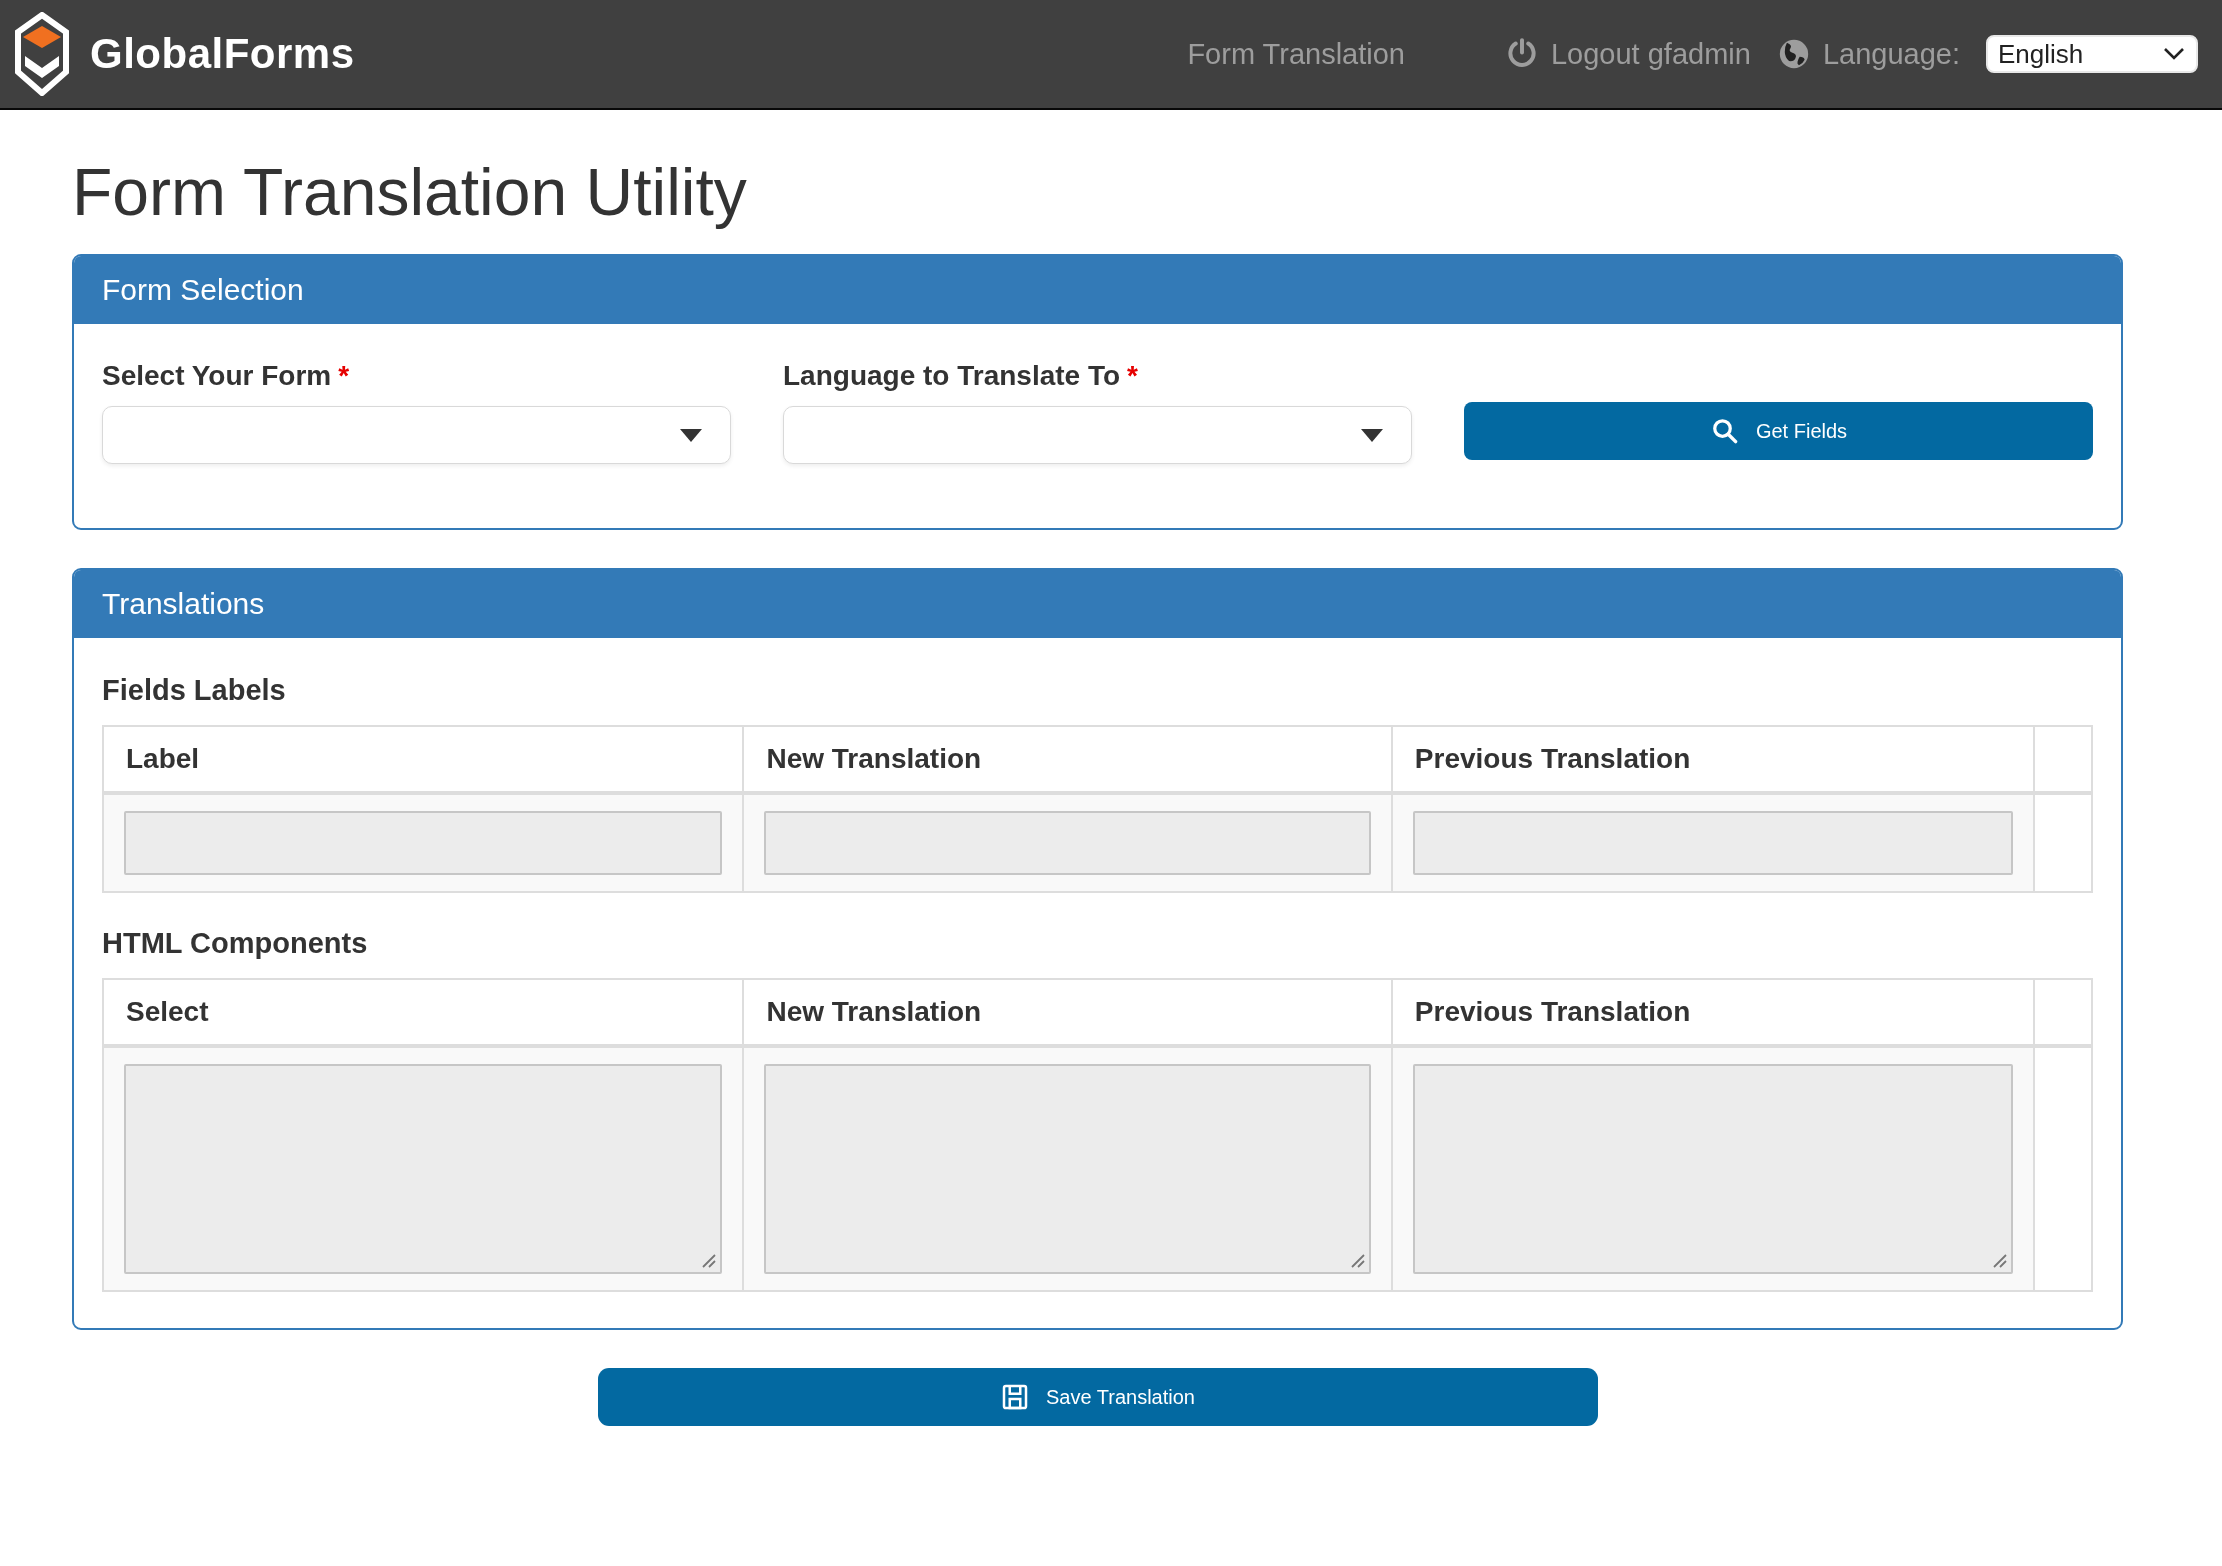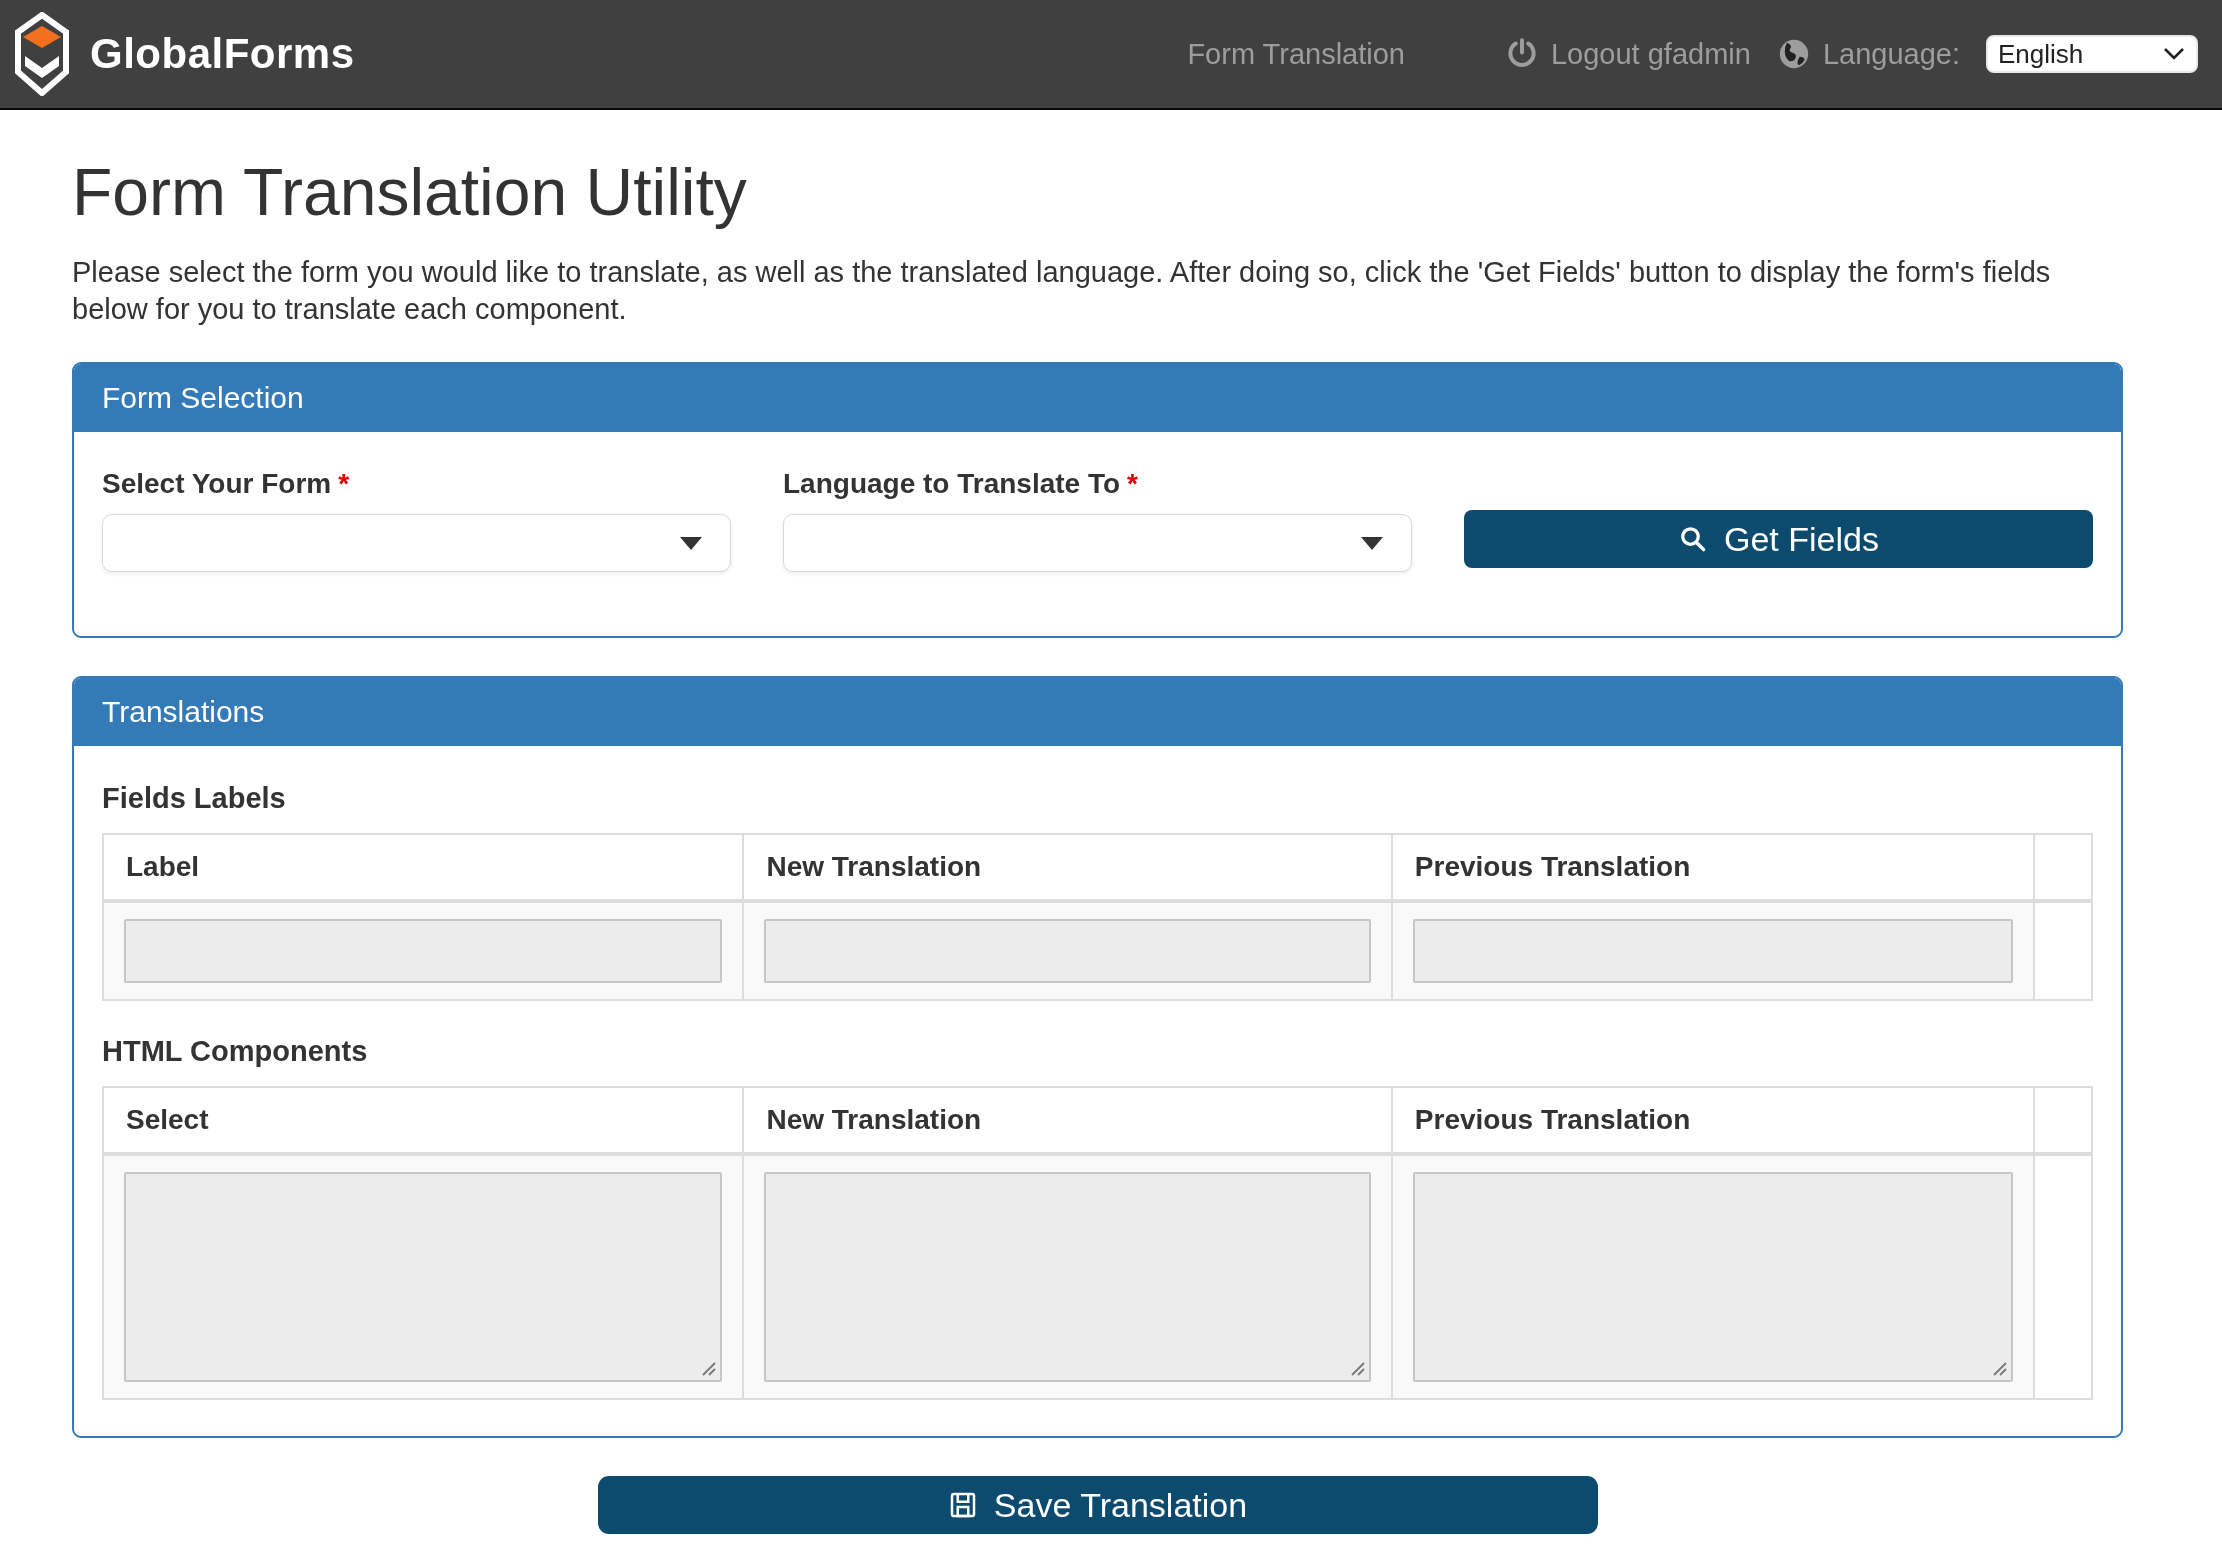"Please select the form you" p.intro { html: <p>Please select the form you would like to translate, as well as the translated language. After doing so, click the 'Get Fields' button to display the form's fields below for you to translate each component.</p> -> none }
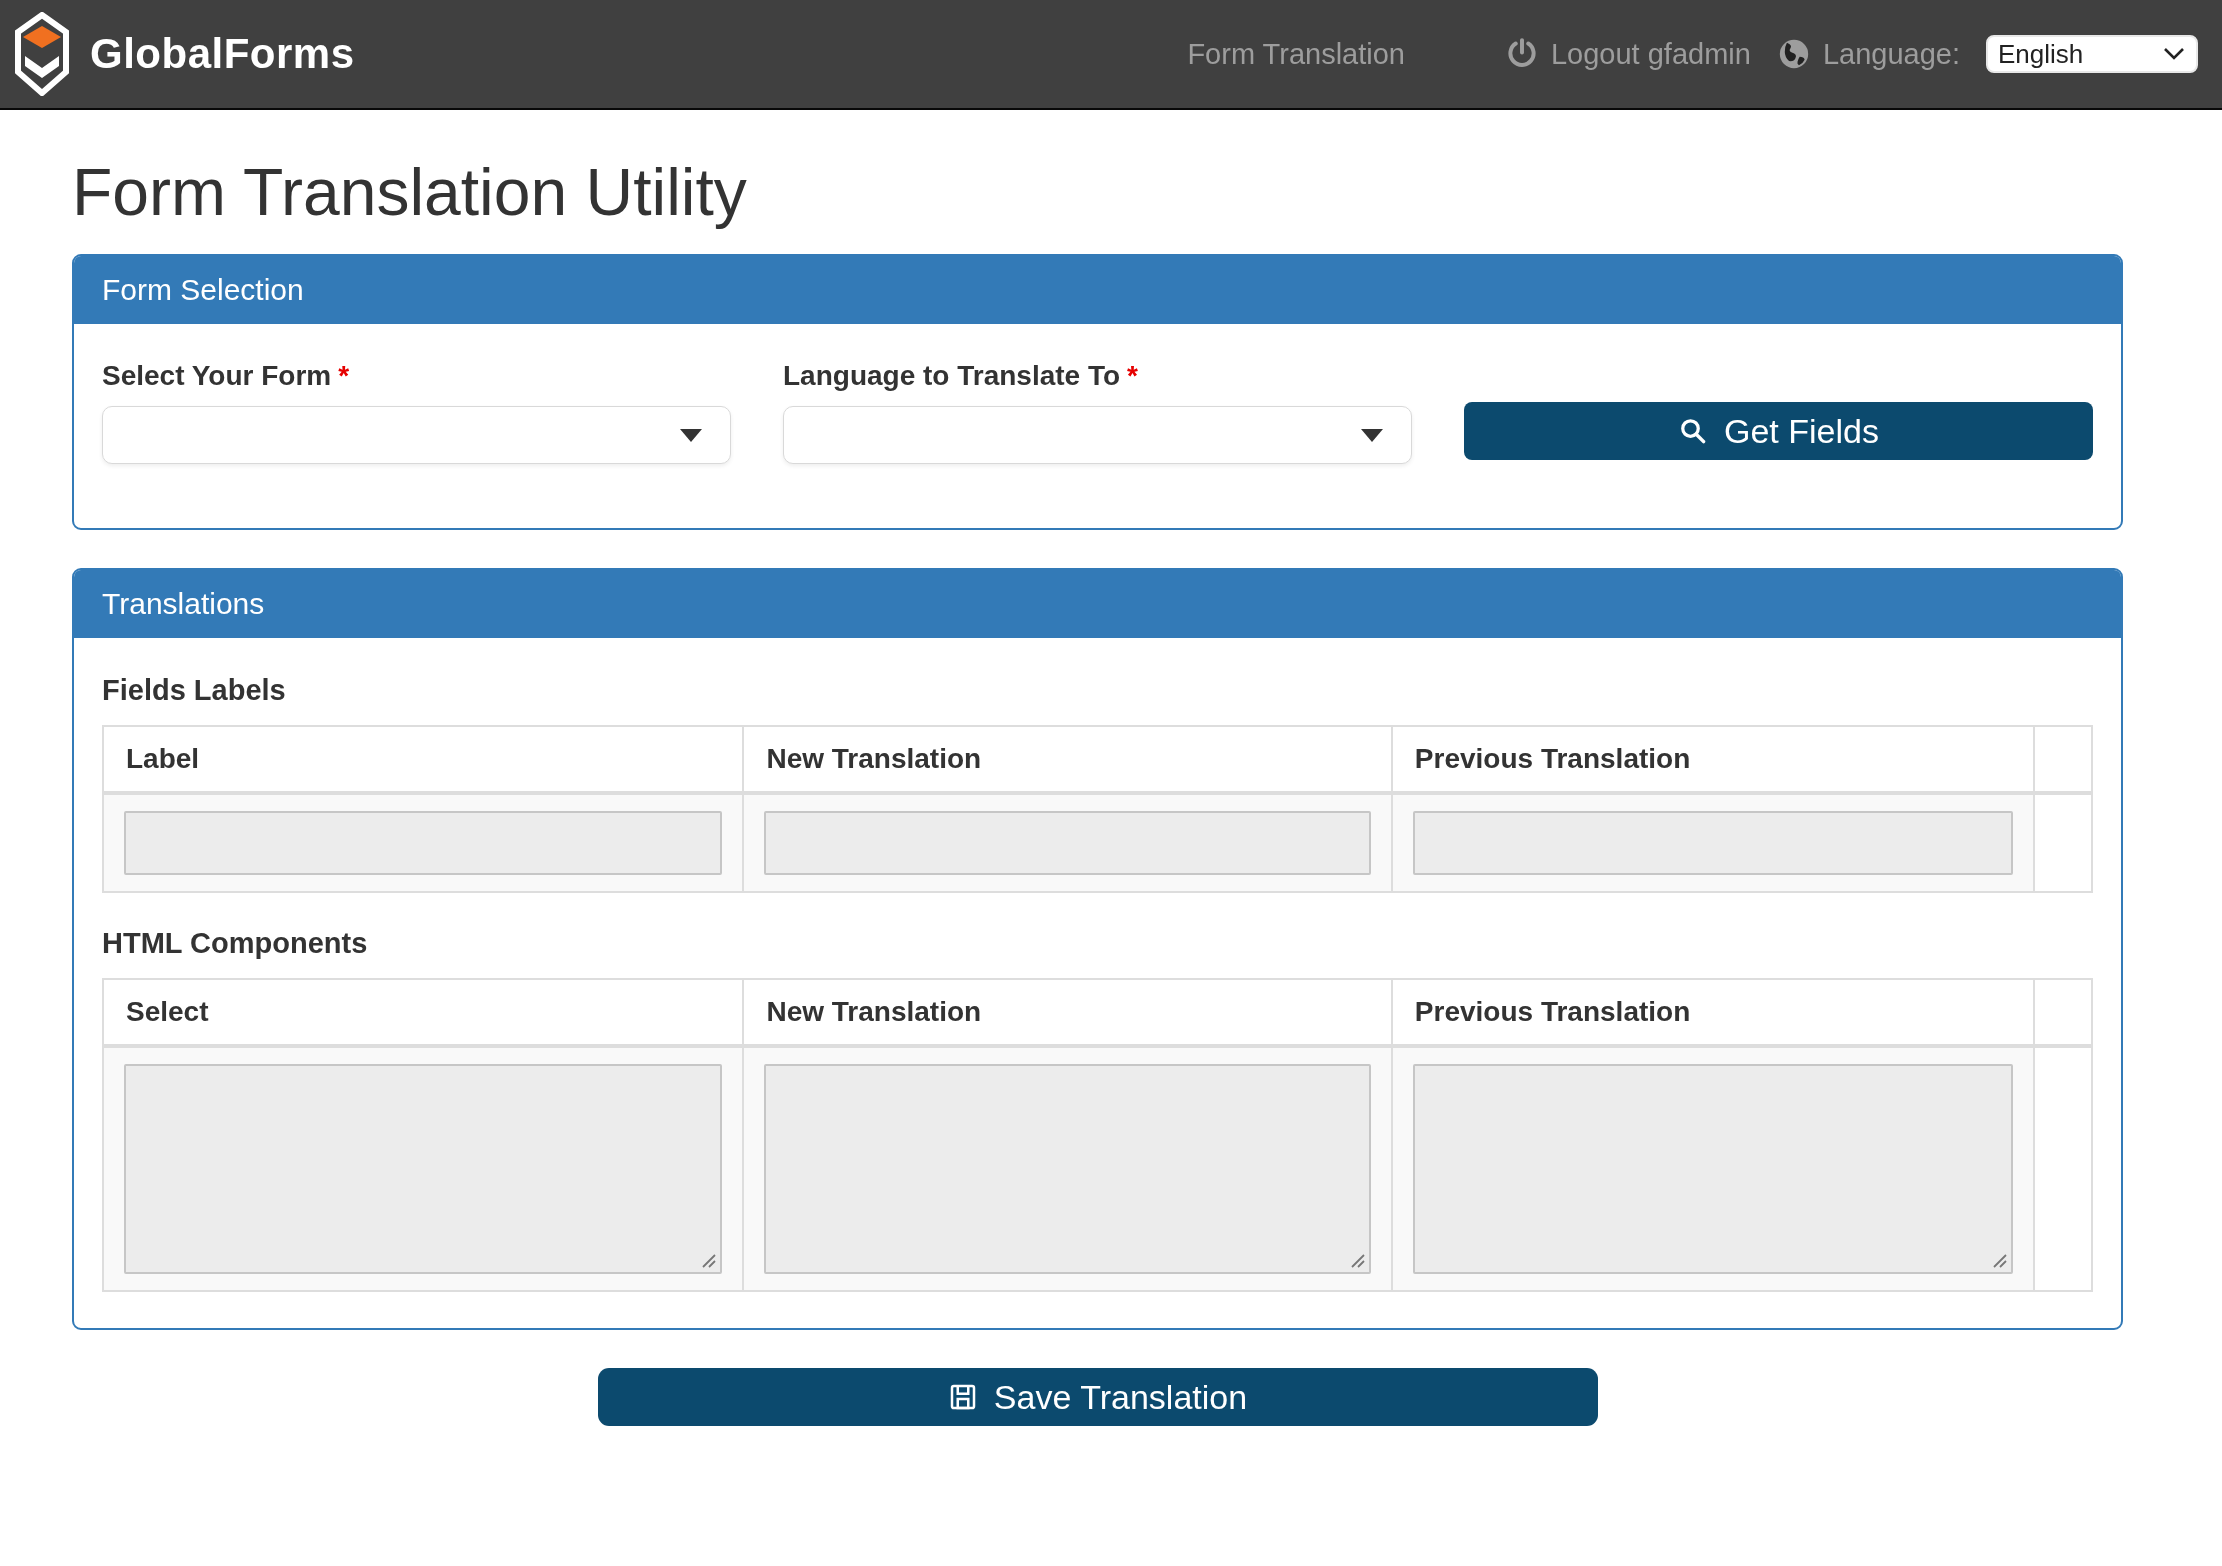"Get Fields" .btn { background: #0c4a6e -> #0369a1; font-size: 34px -> 20px }
